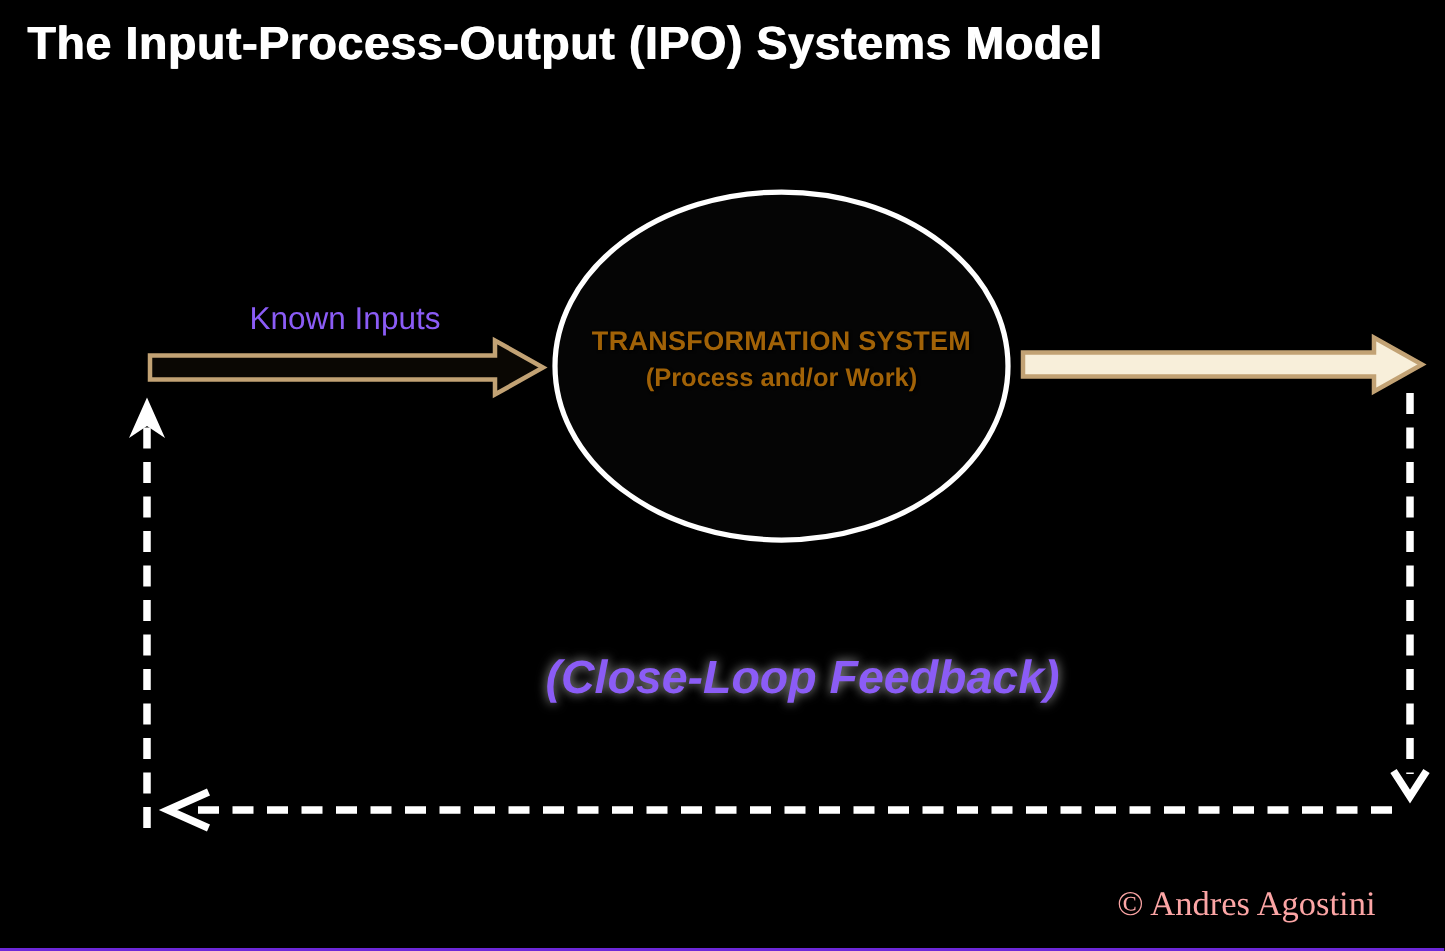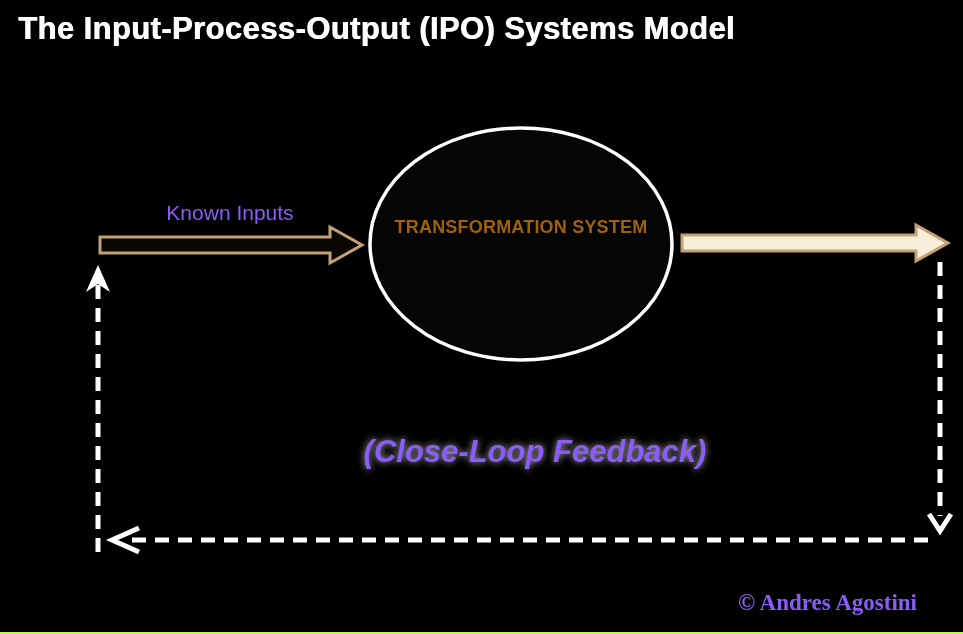"The Input-Process-Output (IPO) Systems" .stage { border-bottom: 2px solid #bef264 -> 2px solid #6d28d9 }
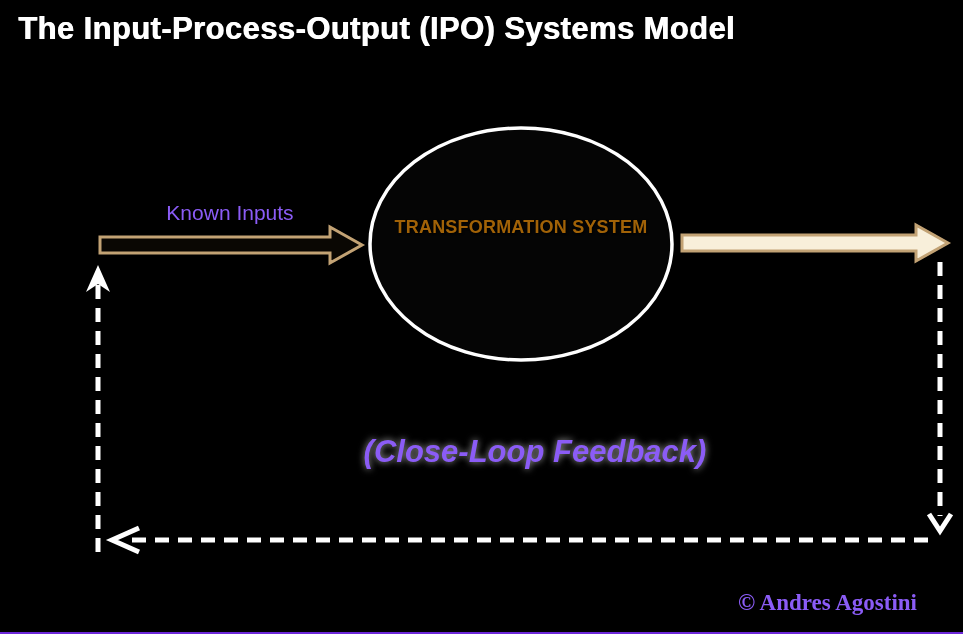"(Process and/or Work)" div.ellipse-line2 { html: none -> <div>(Process and/or Work)</div> }
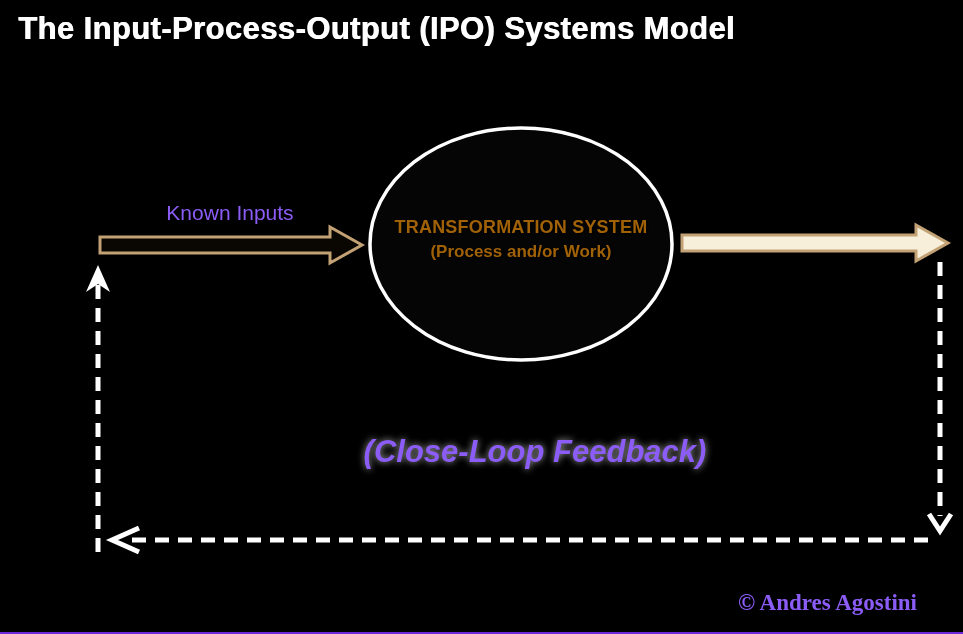"© Andres Agostini" .credit { color: #8b5cf6 -> #fca5a5; font-weight: bold -> normal }
